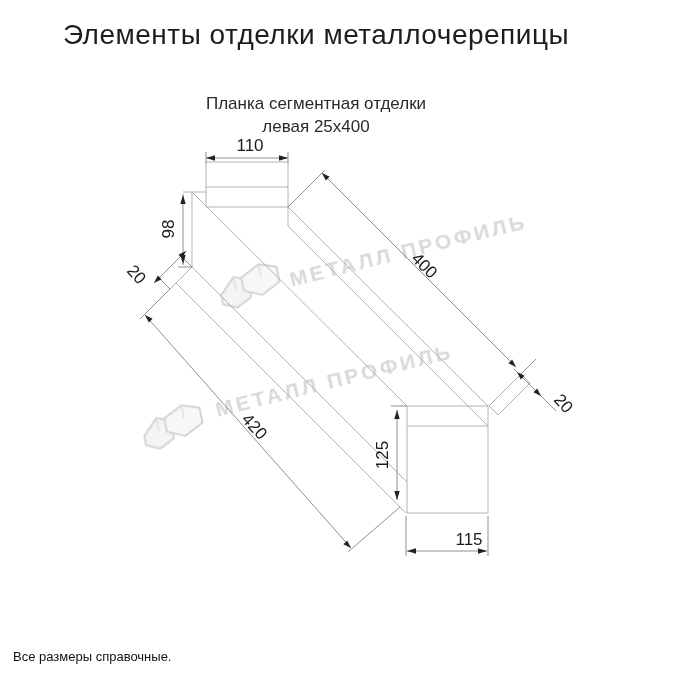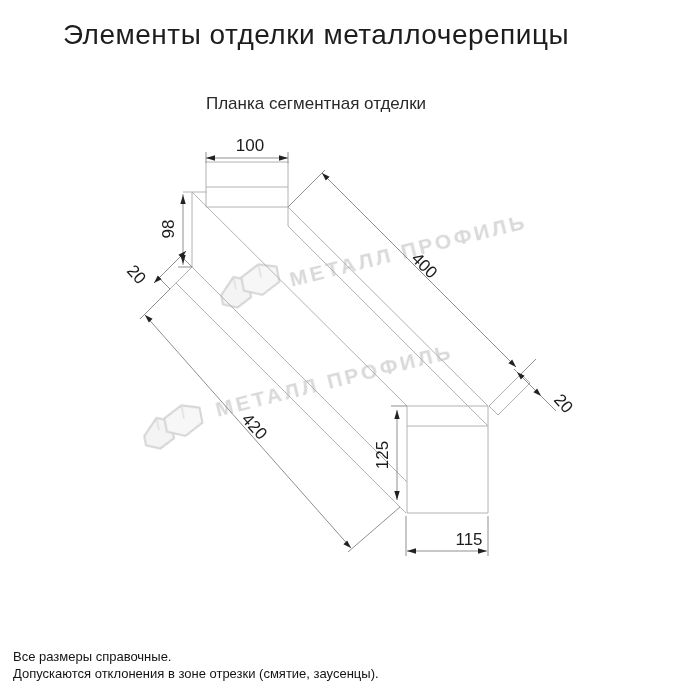"левая 25х400" div.subtitle { html: none -> <div>левая 25х400</div> }
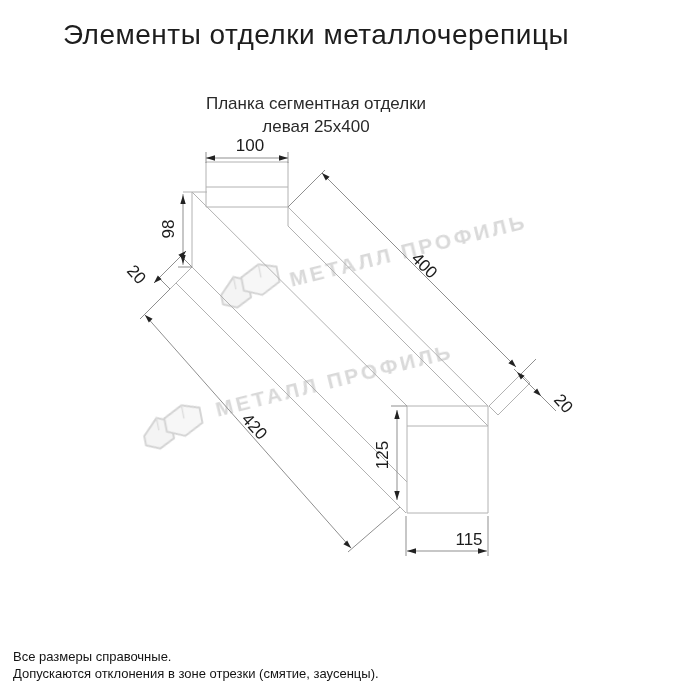"100" div.dim-label { text: 100 -> 110 }
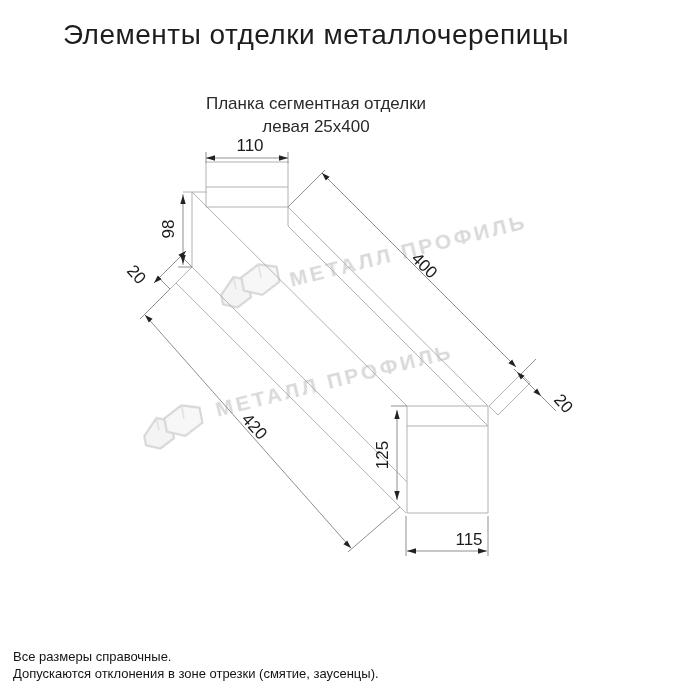"Допускаются отклонения в зоне отрезки" div.notes { html: <div>Допускаются отклонения в зоне отрезки (смятие, заусенцы).</div> -> none }
